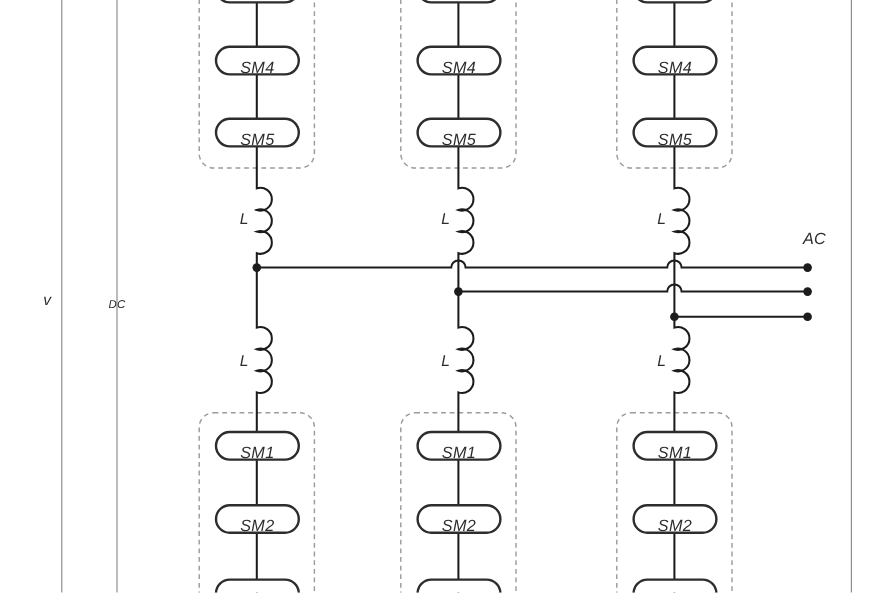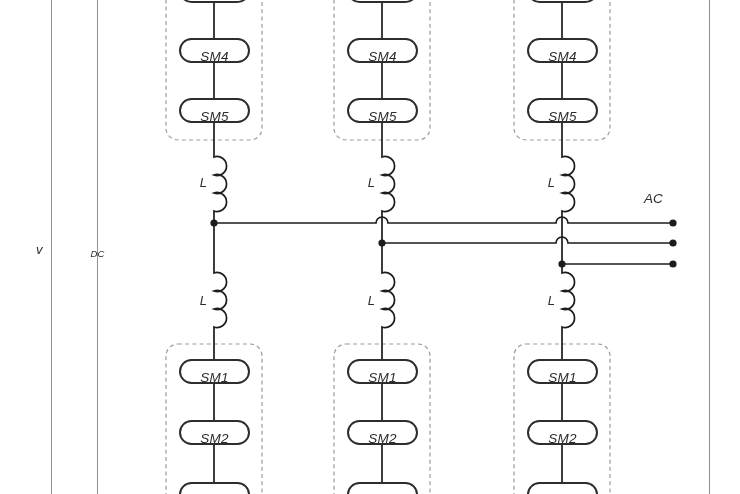"AC" .lbl-ac { text-align: left -> right }
